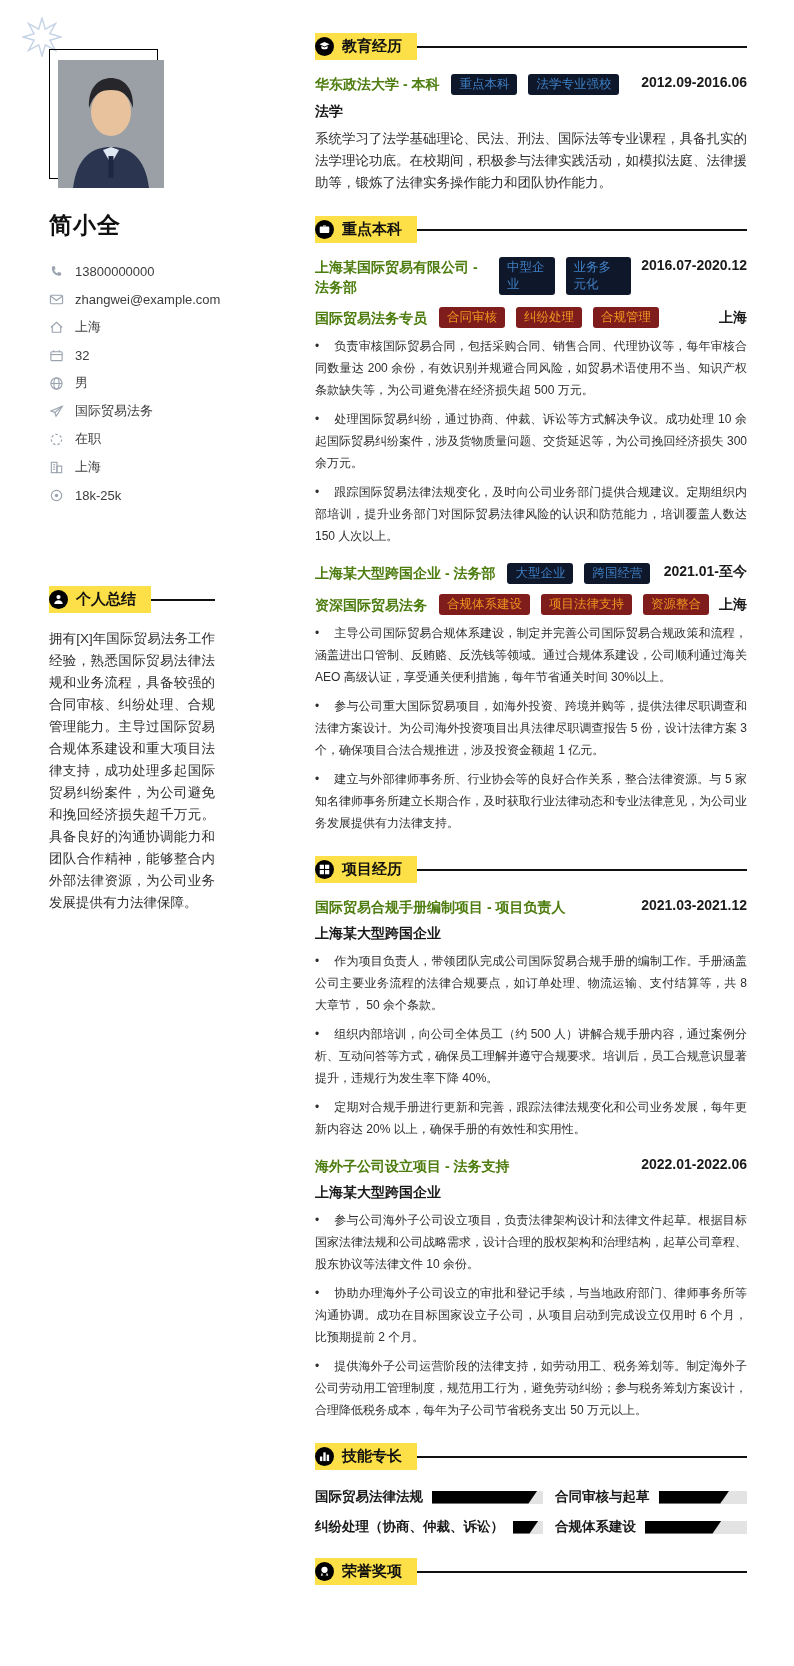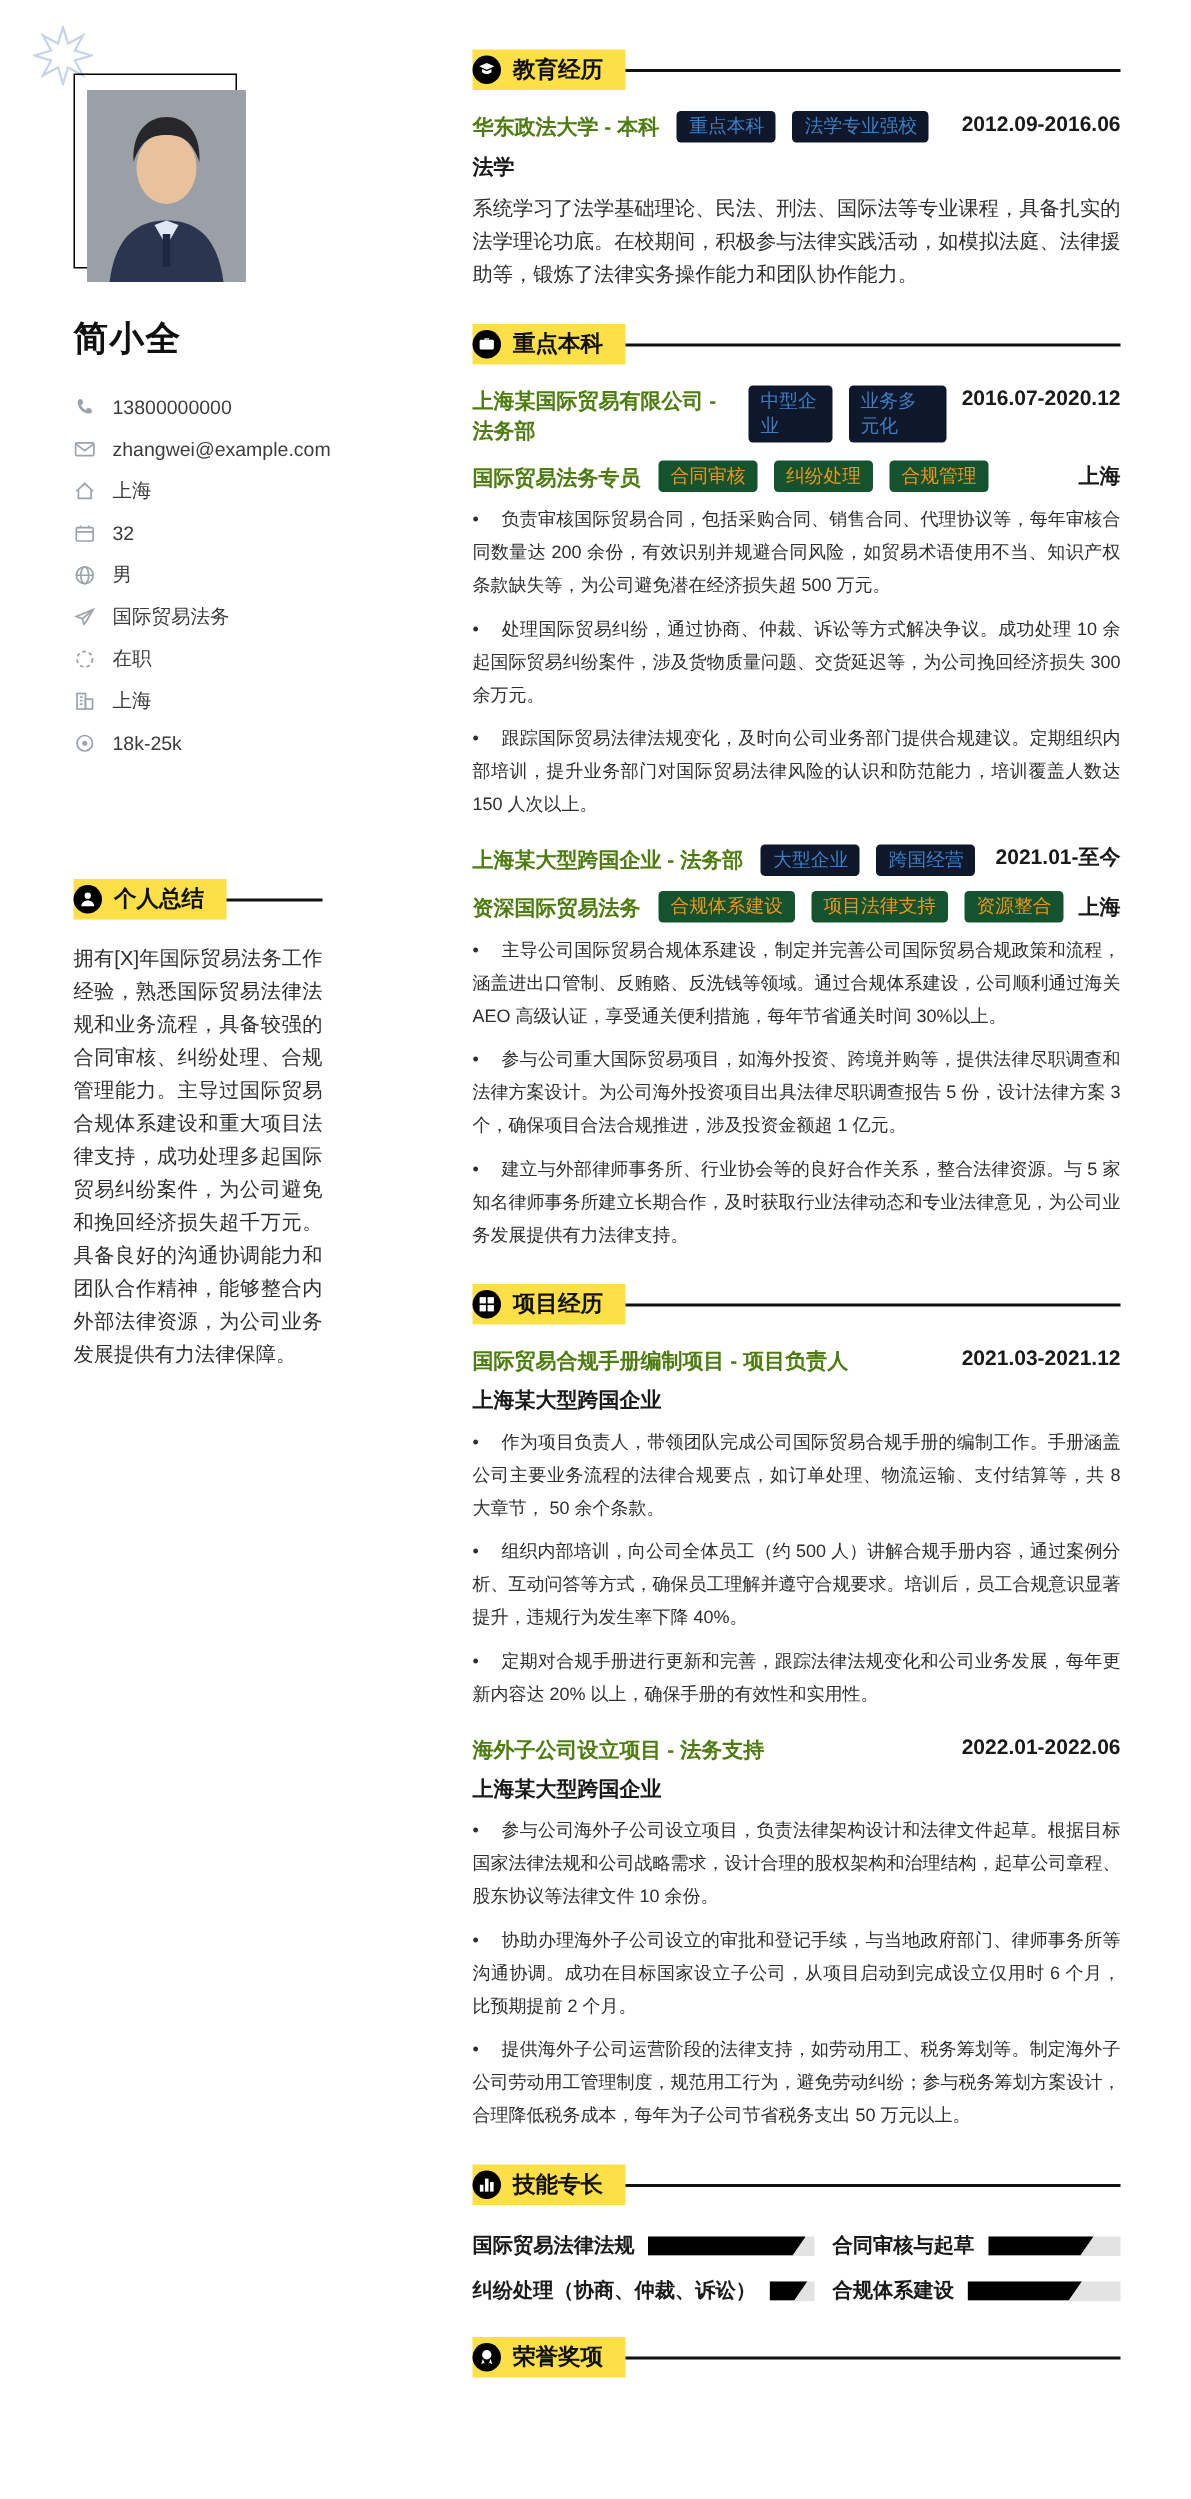"合同审核" .tag.orange { background: #14532d -> #7f1d1d }
